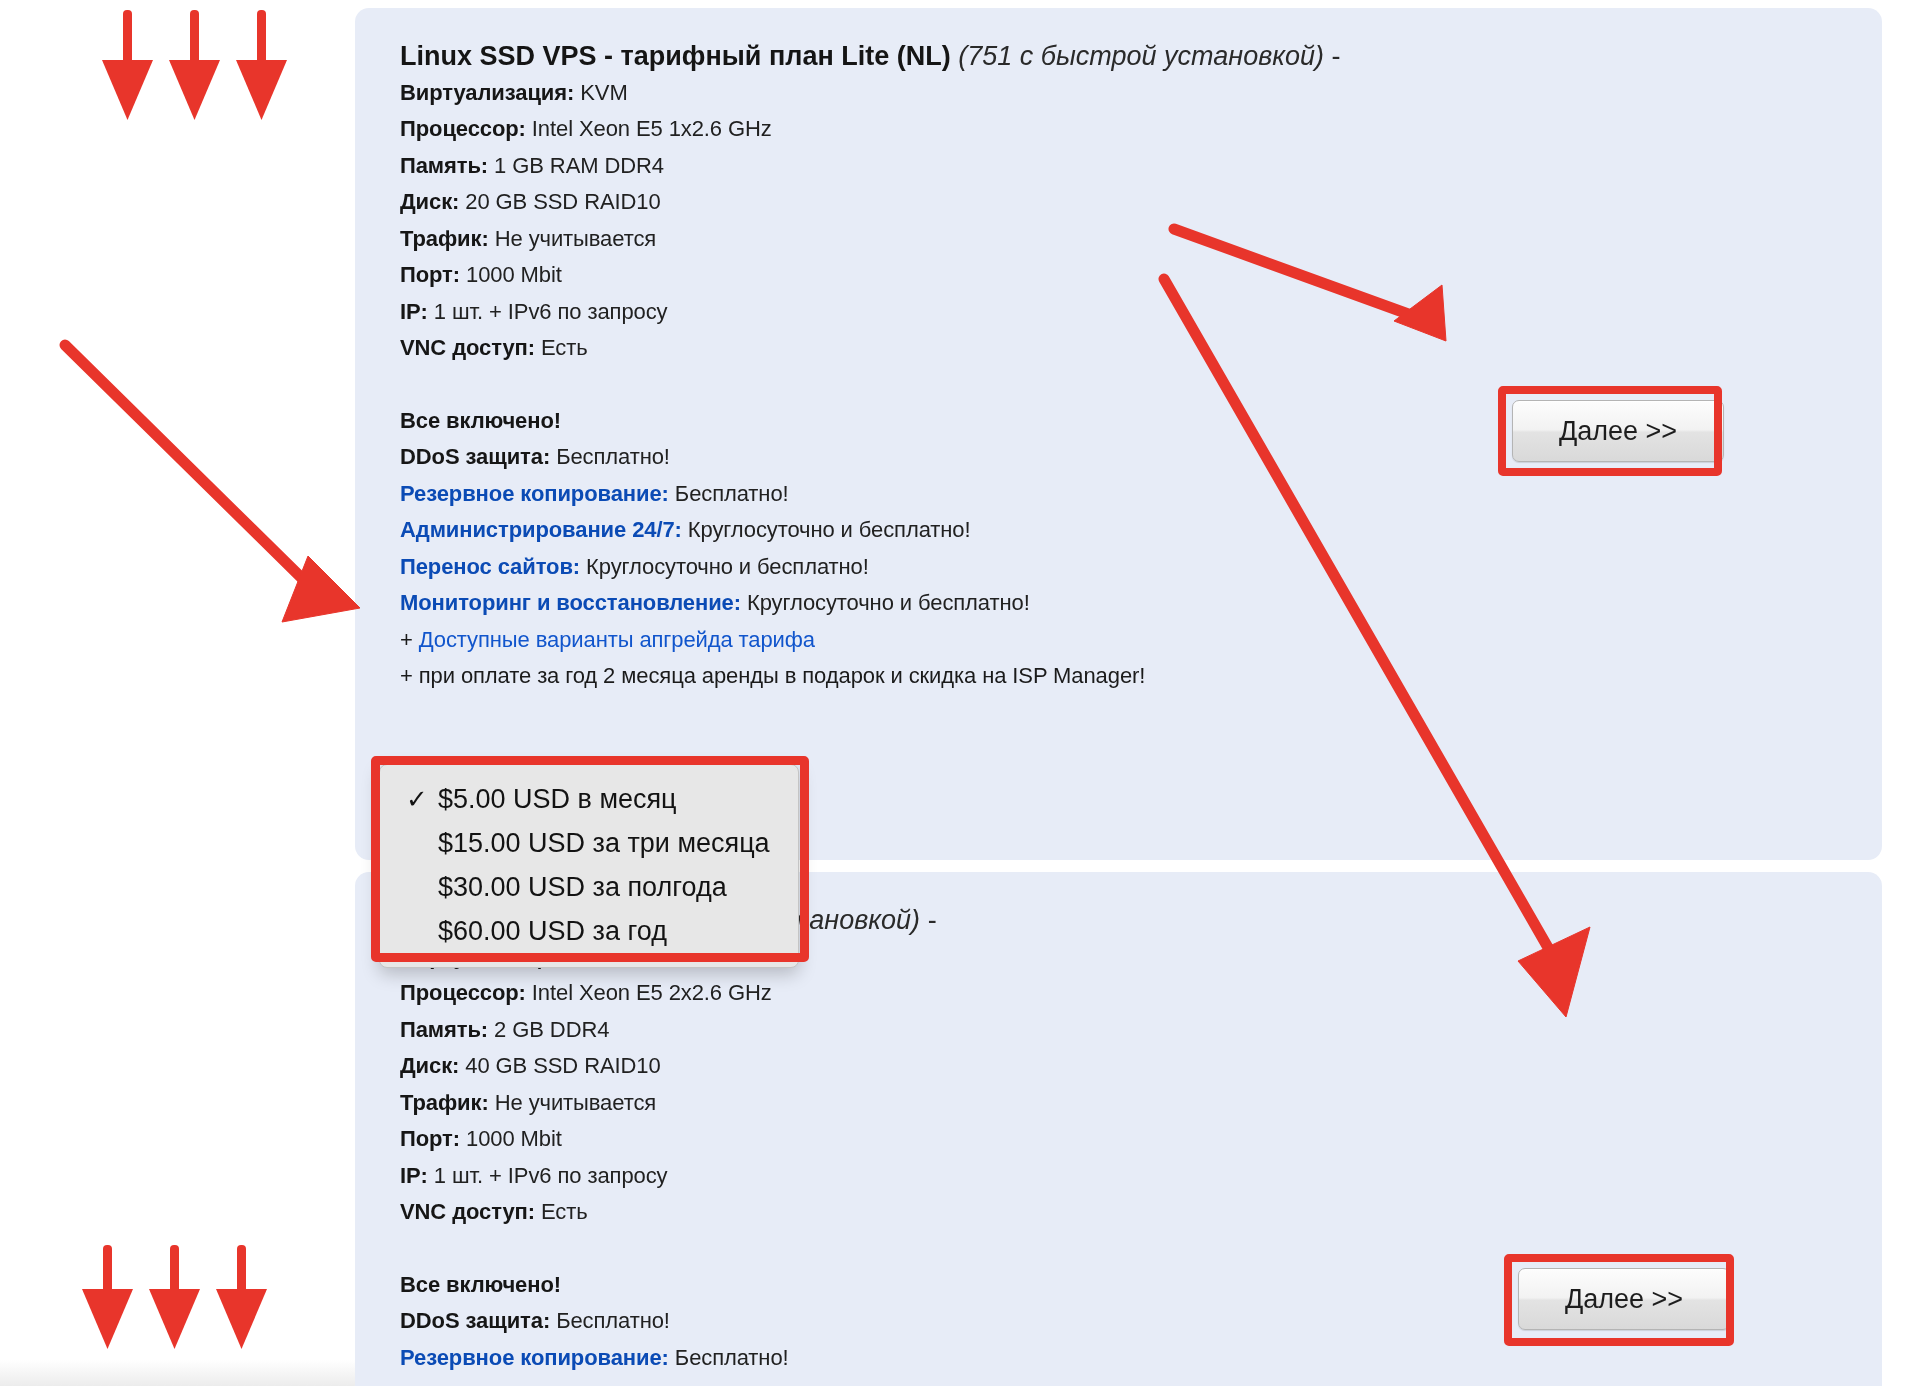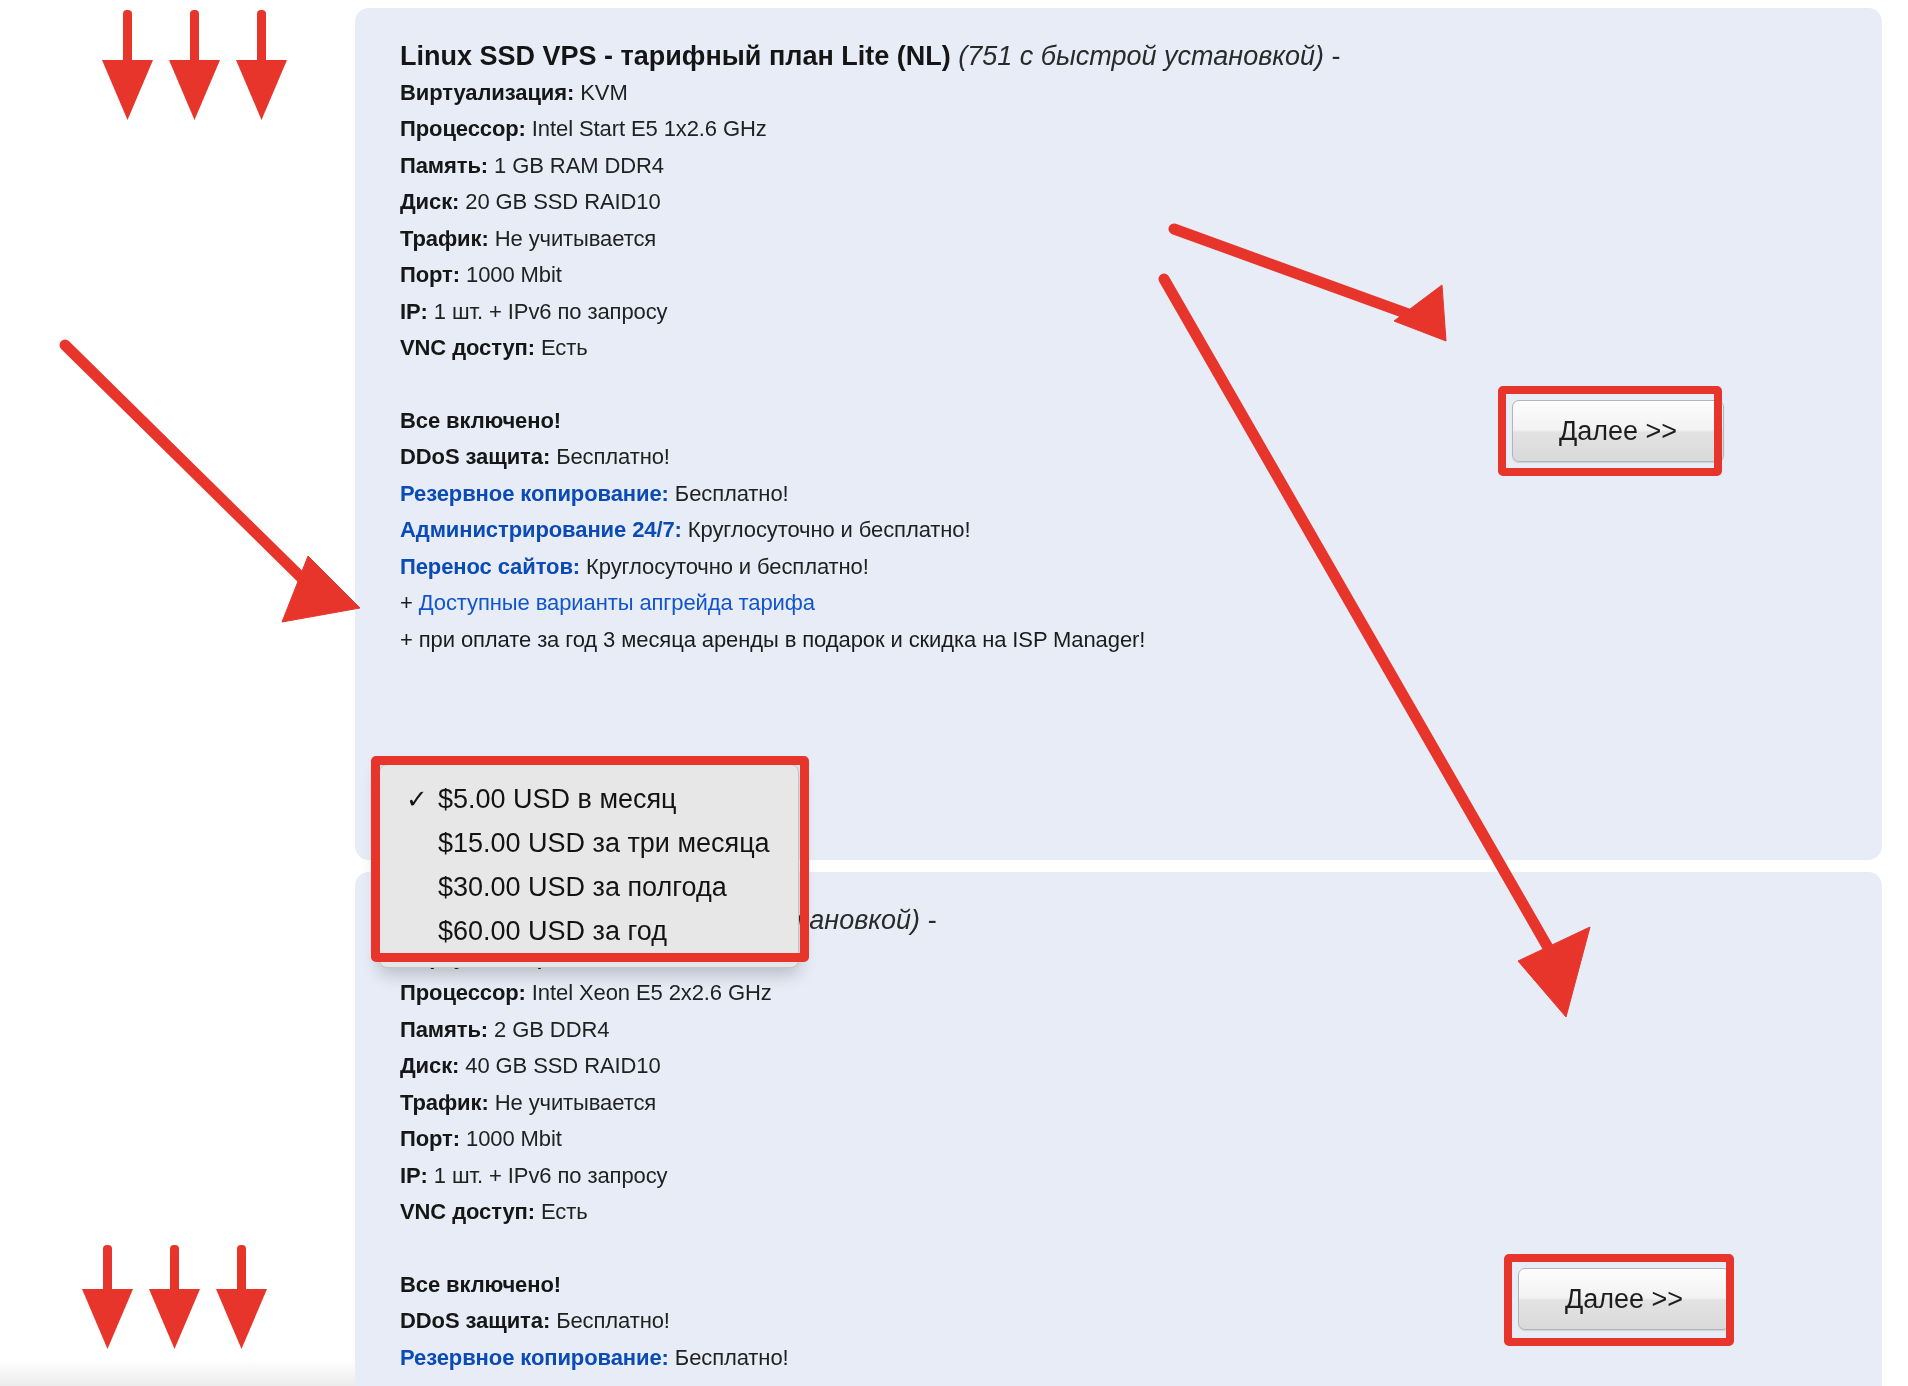"Intel Start E5 1x2.6 GHz" span.val { text: Start -> Xeon }
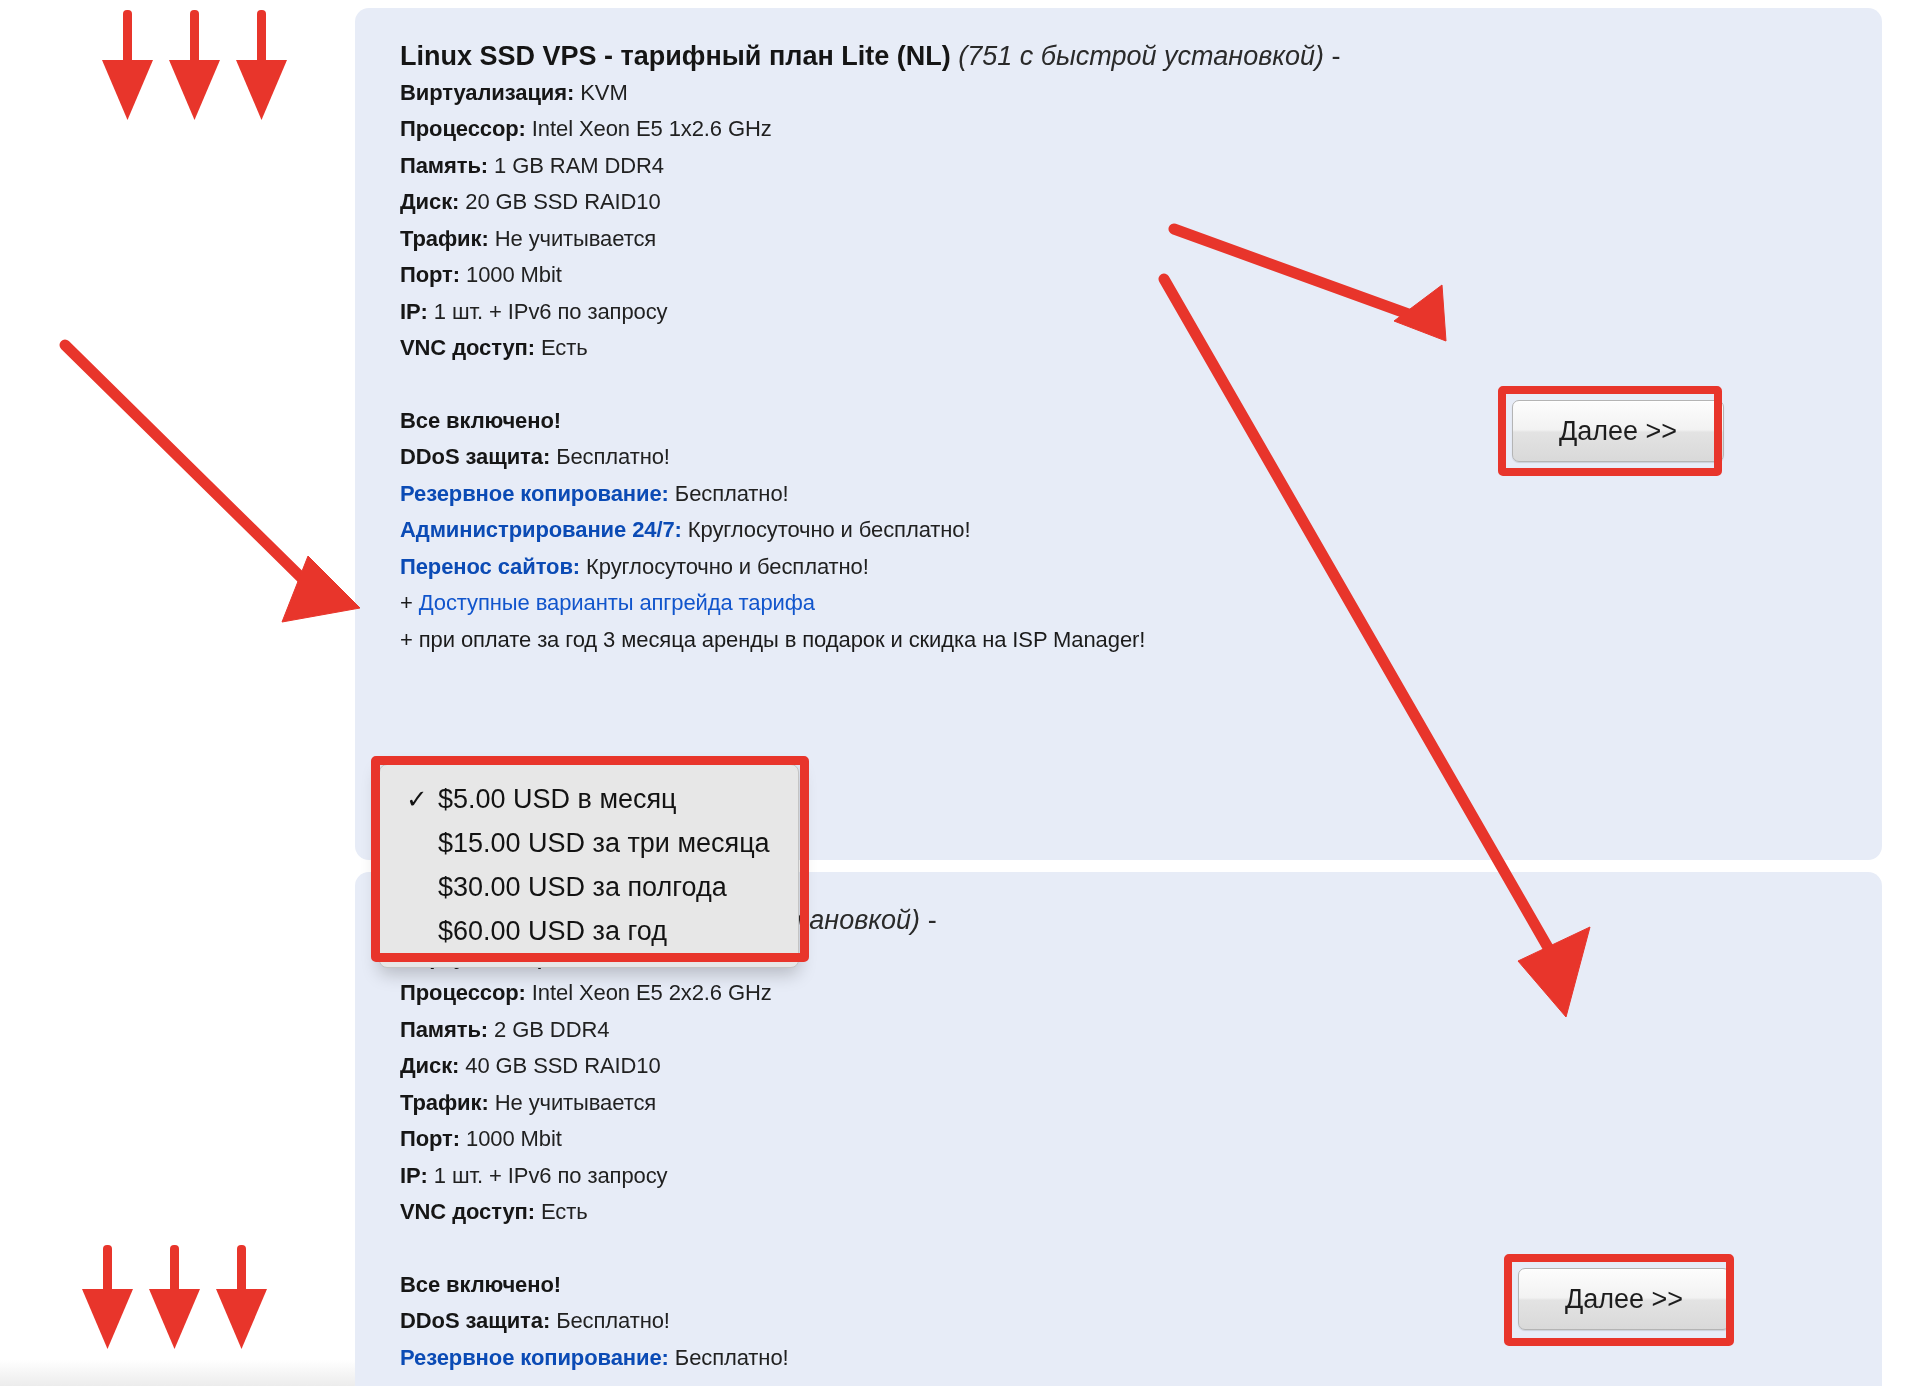"Мониторинг и восстановление:" div.line { html: none -> <div><span>Мониторинг и восстановление:</span> <span>Круглосуточно и бесплатно!</span></div> }
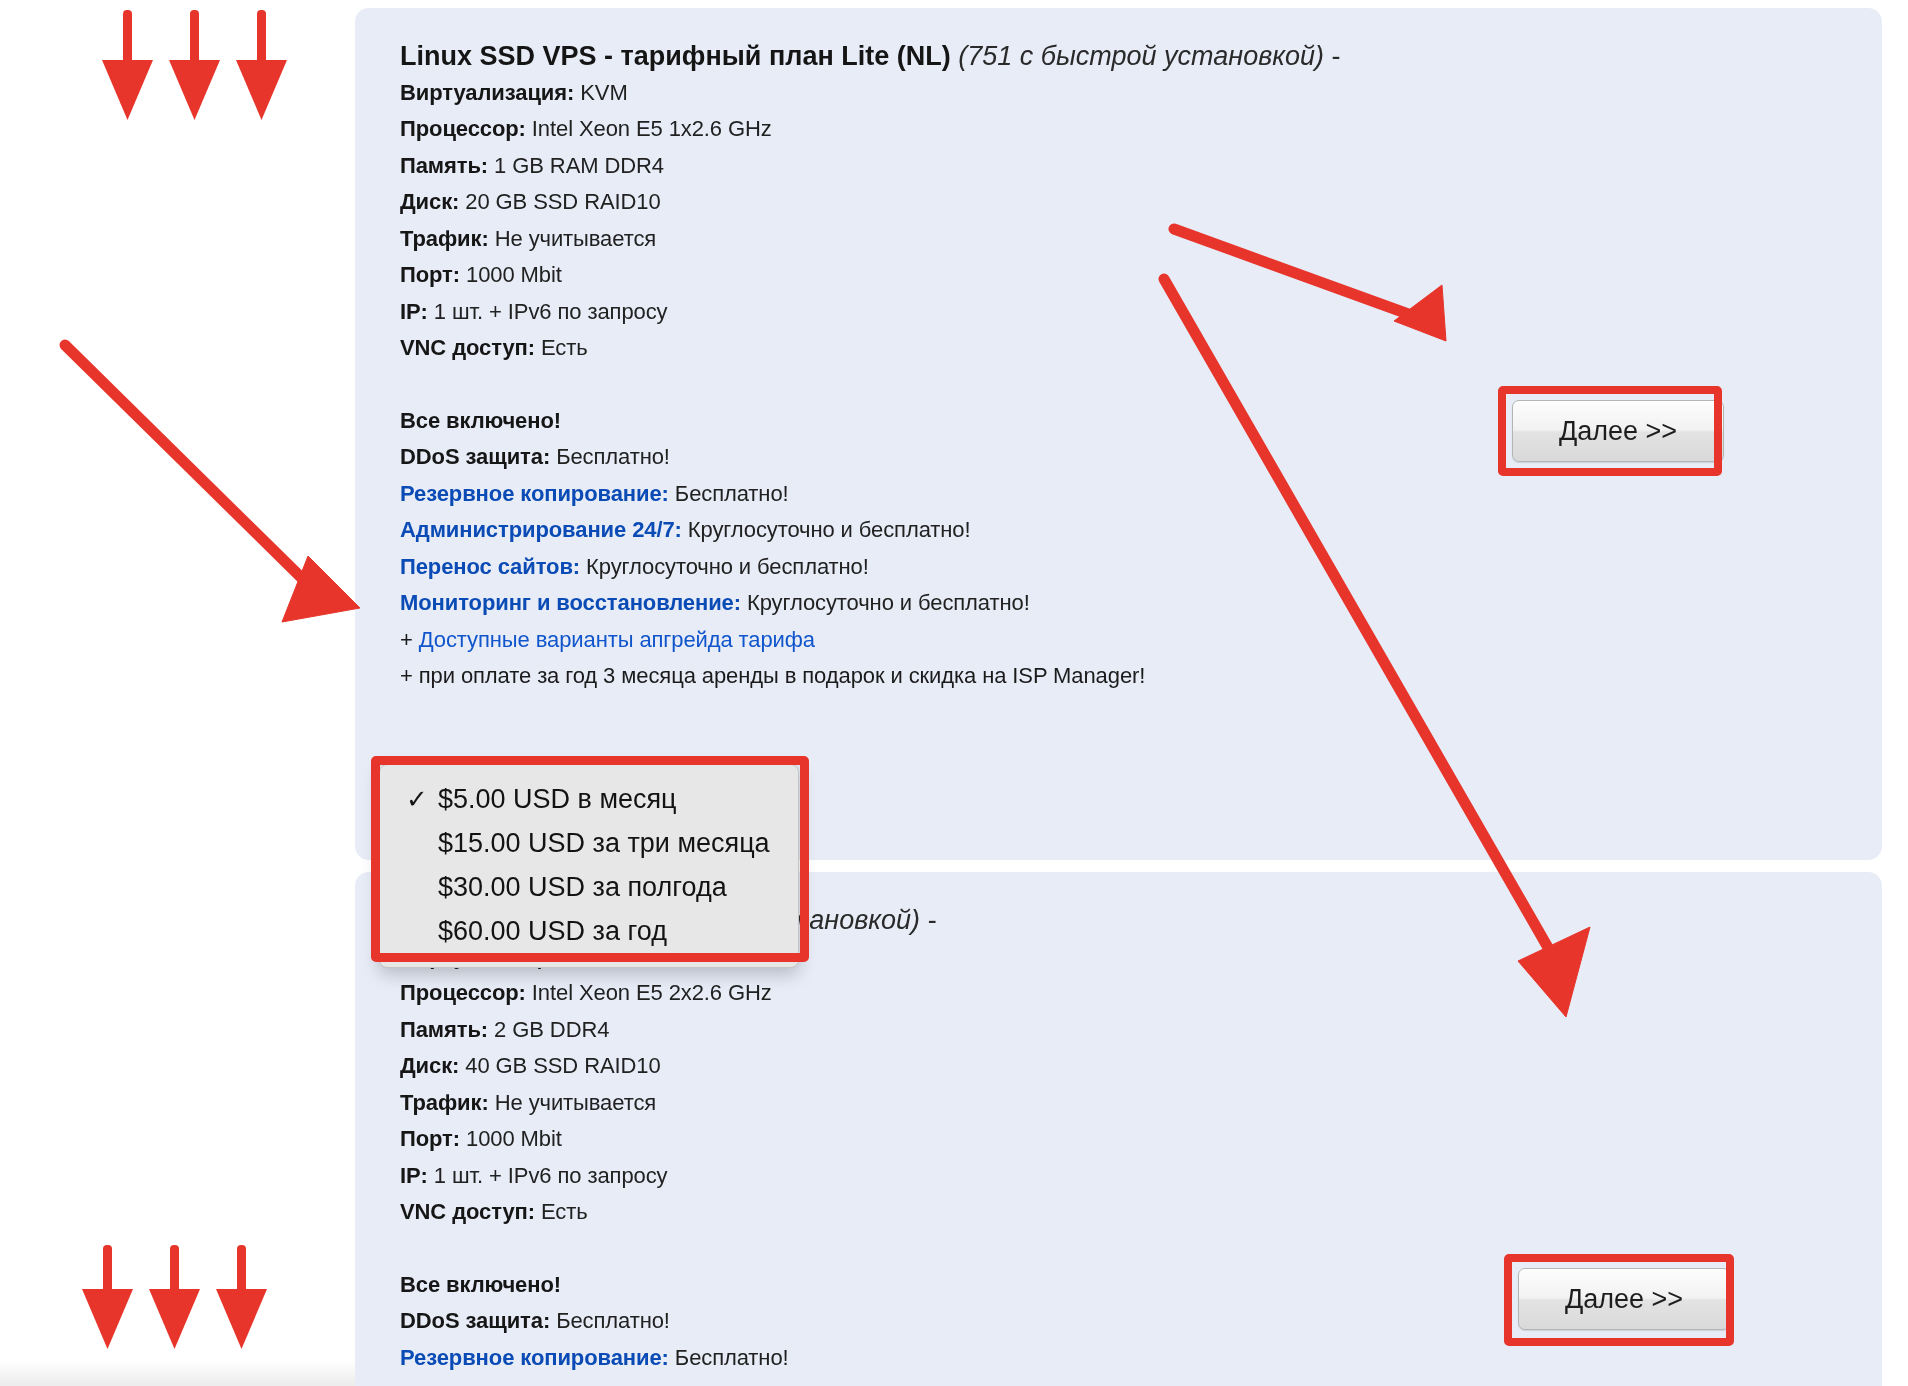"при оплате за год 3" span { text: 3 -> 2 }
